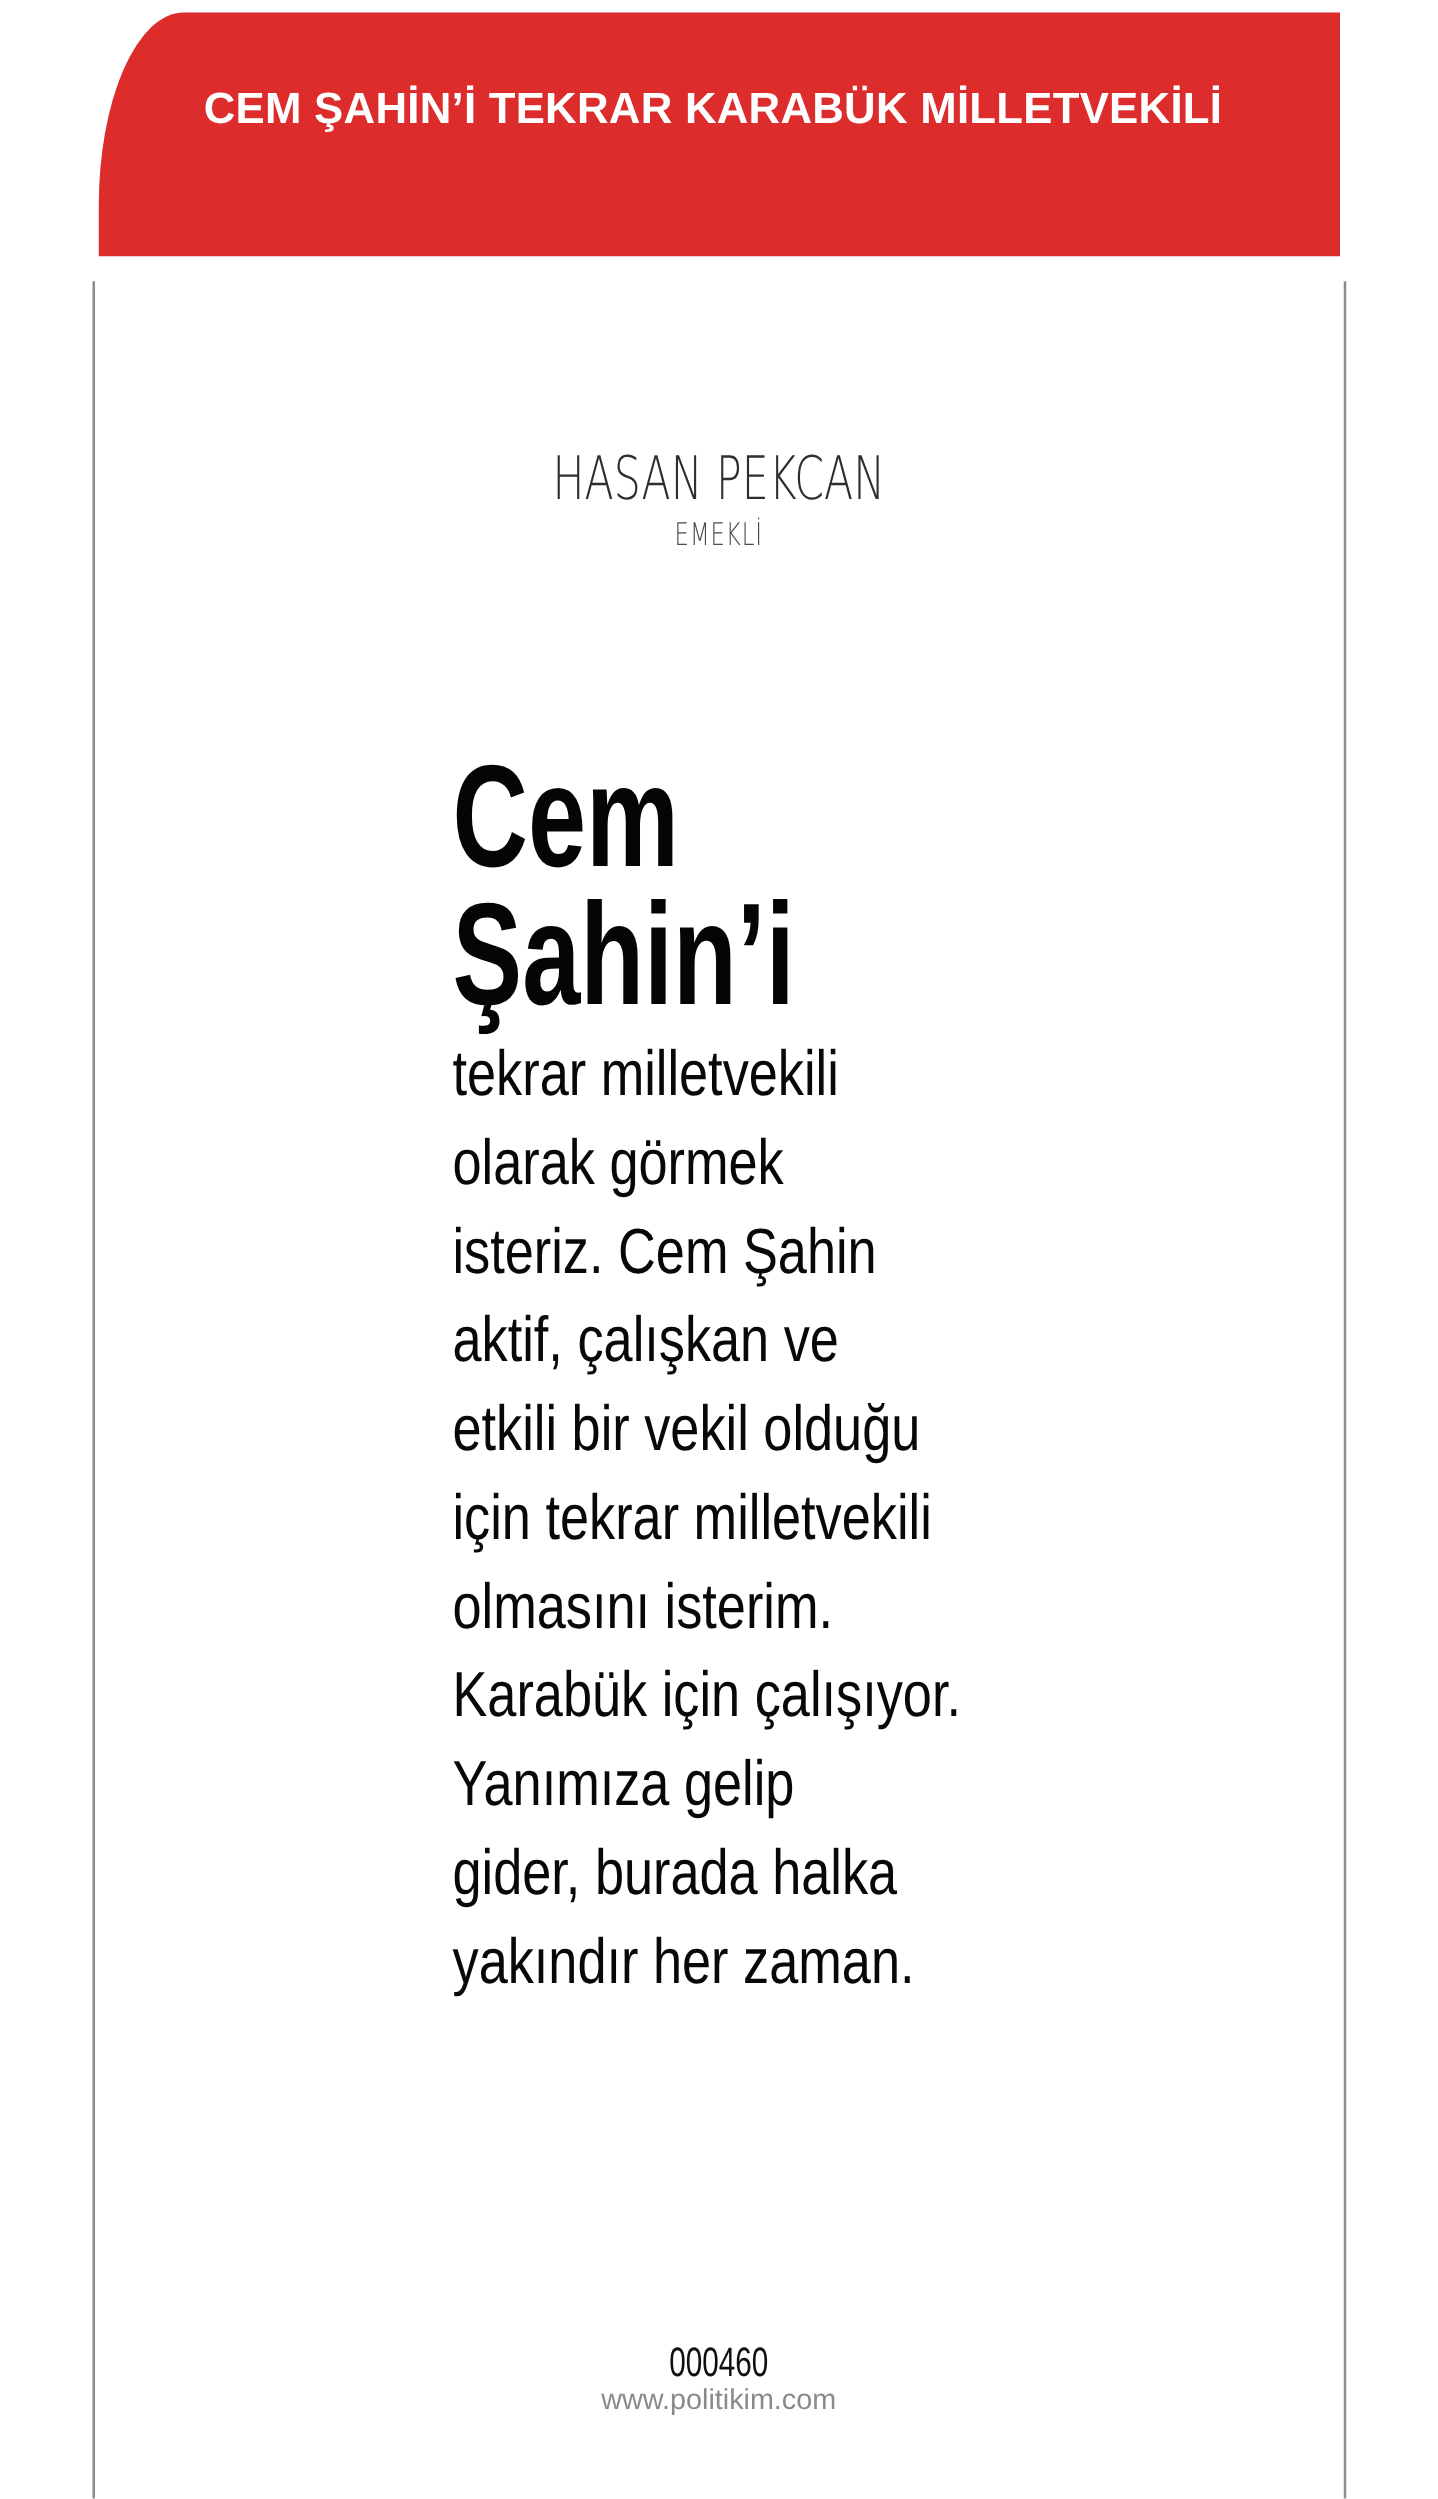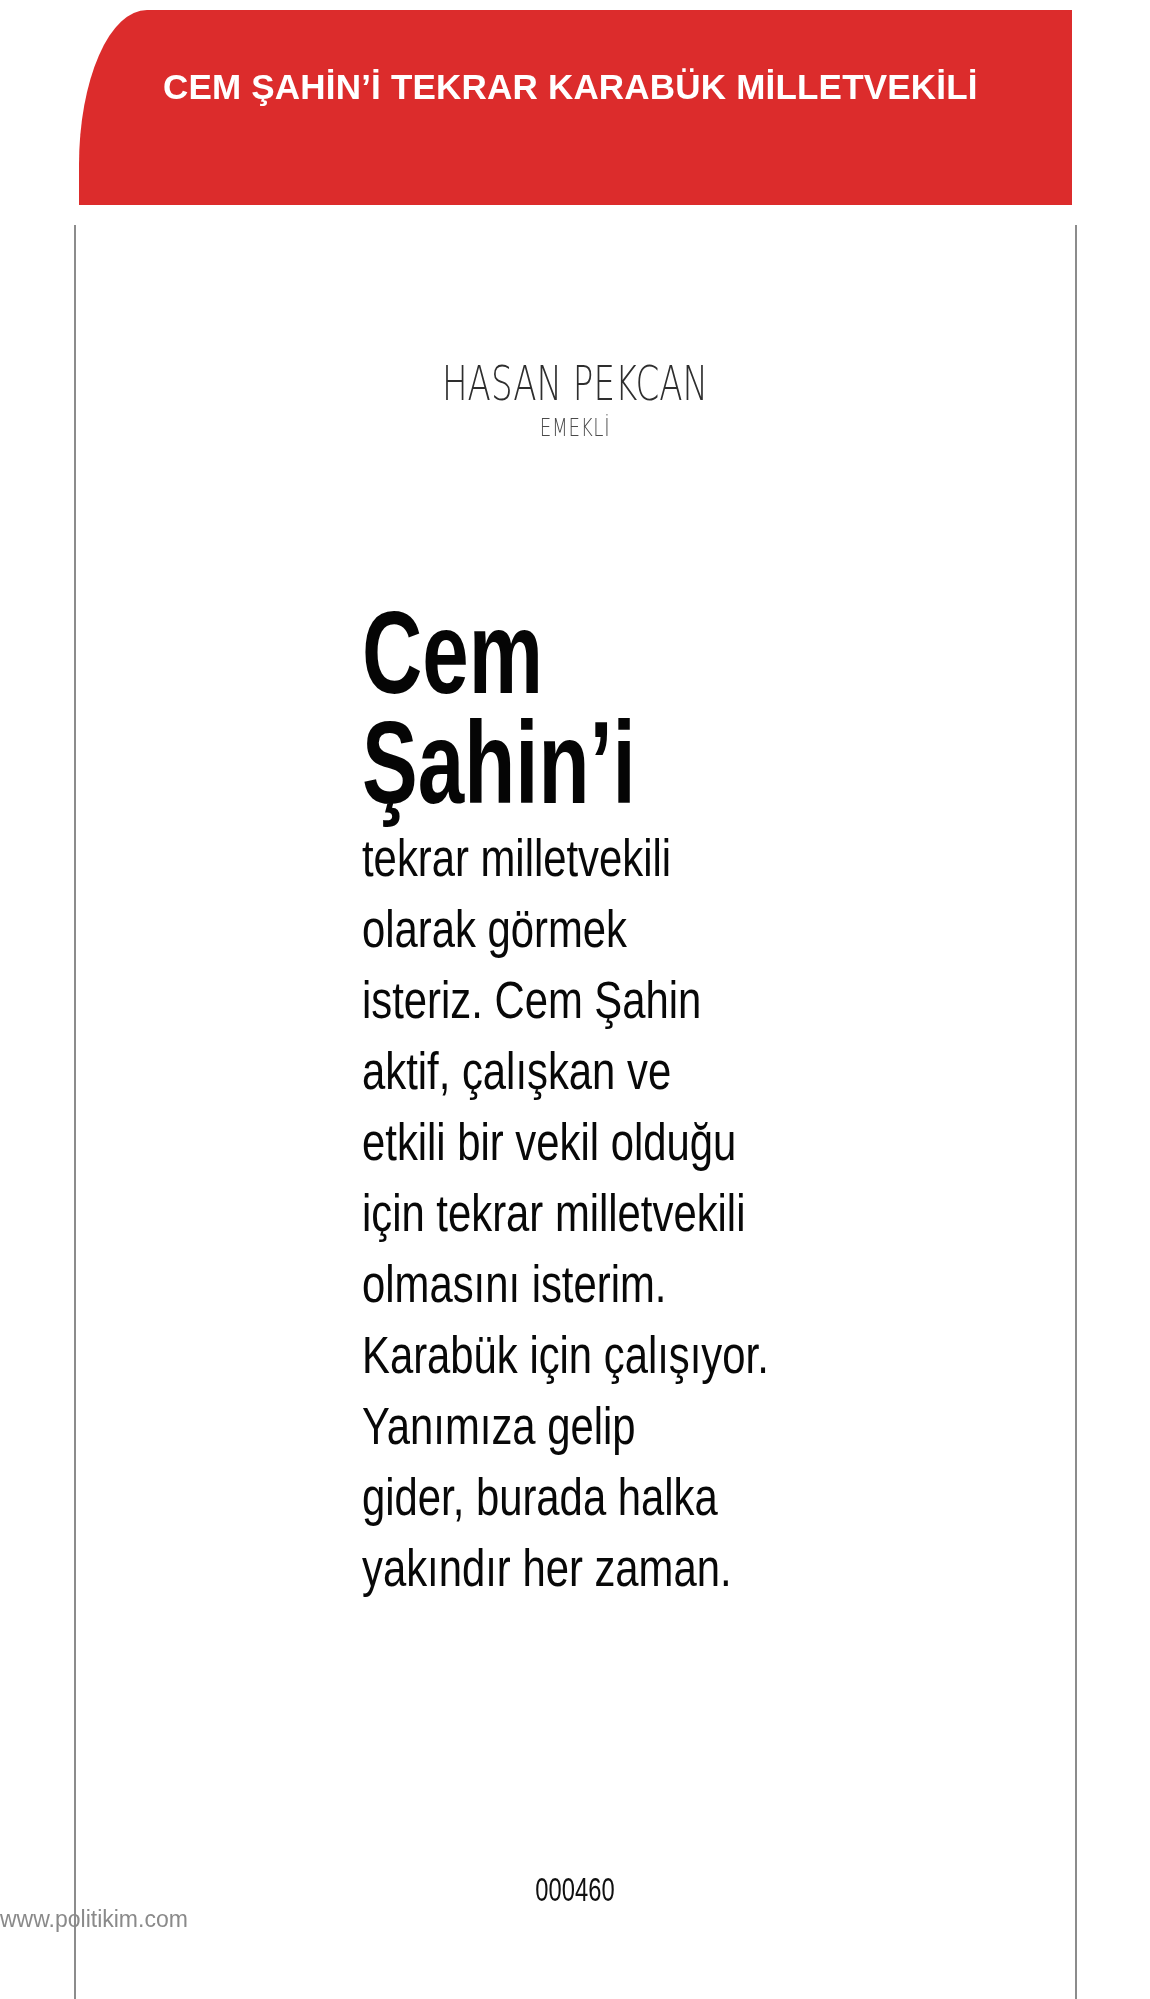"www.politikim.com" .footer-site { text-align: none -> center }
